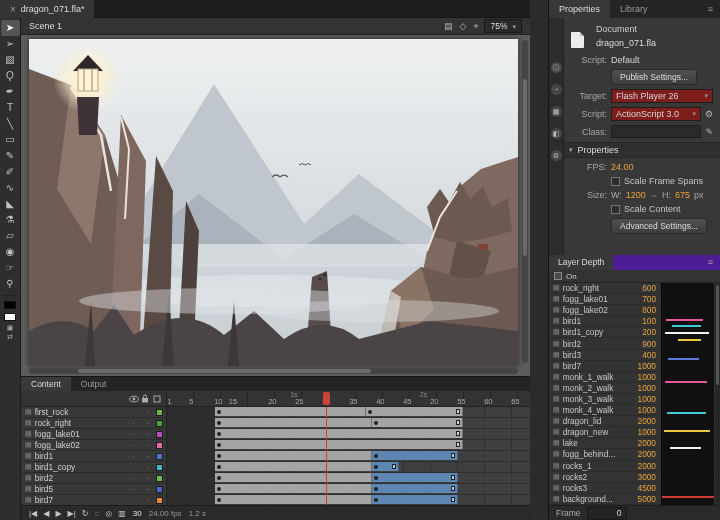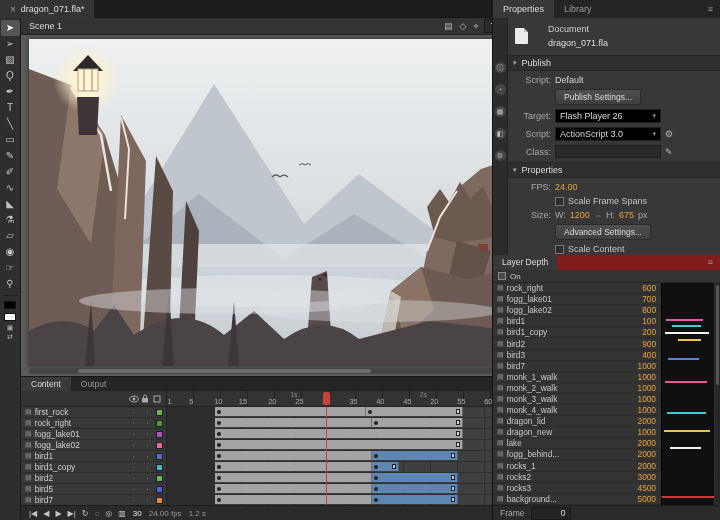"Properties" .right-panel { width: 228px -> 172px }
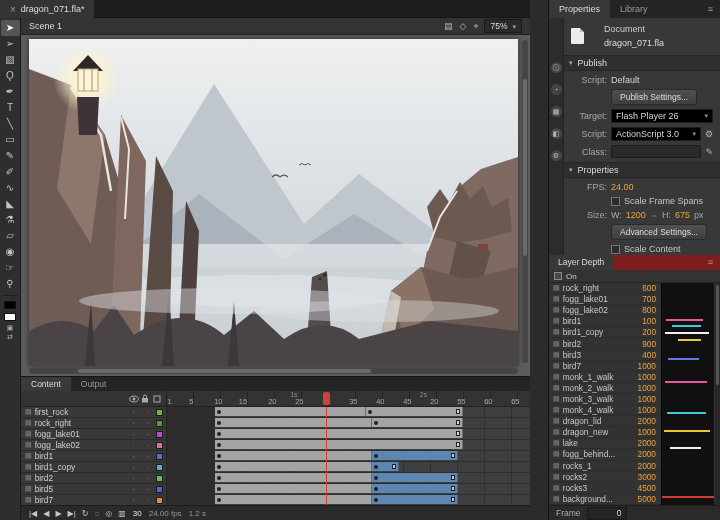"Document" .doc-row { align-items: center -> flex-end; gap: 20px -> 12px }
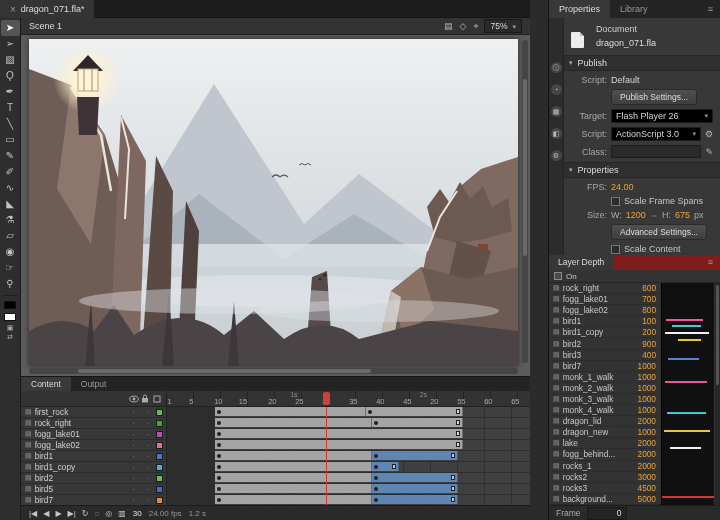"Publish" div.section { html: <div> <span>▾</span> <span>Publish</span> </div> -> none }
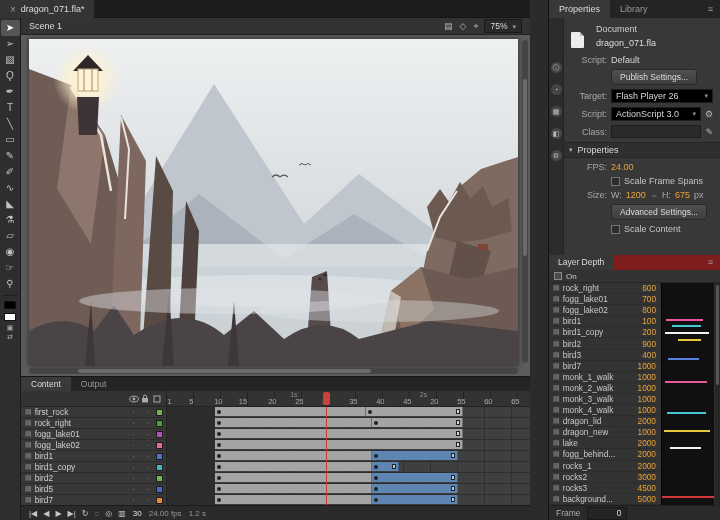"Flash Player 26" .pselect { background: #000000 -> #7f1d1d }
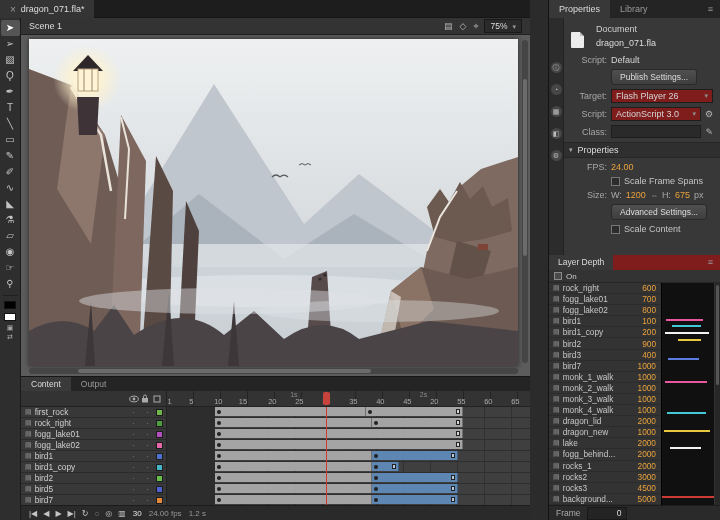"Advanced Settings..." div.prow { order: before "Scale Content" -> after "Scale Content" }
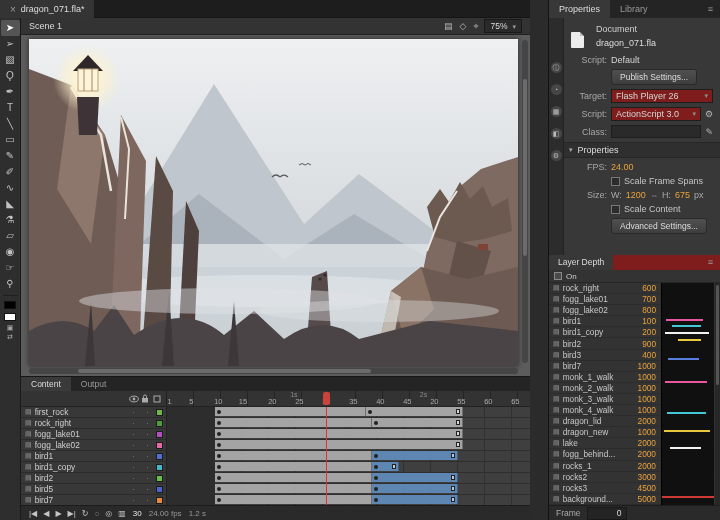"Layer Depth" .ld-header { background: #7f1d1d -> #4c1d95 }
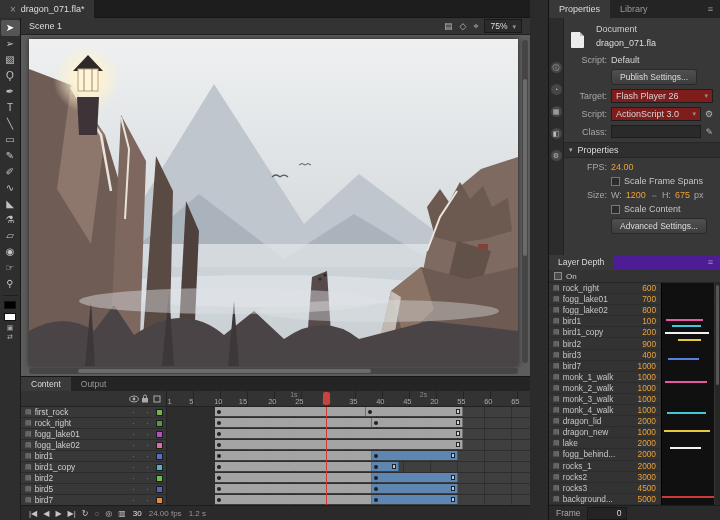"15" div.rnum { left: 76px -> 66px }
